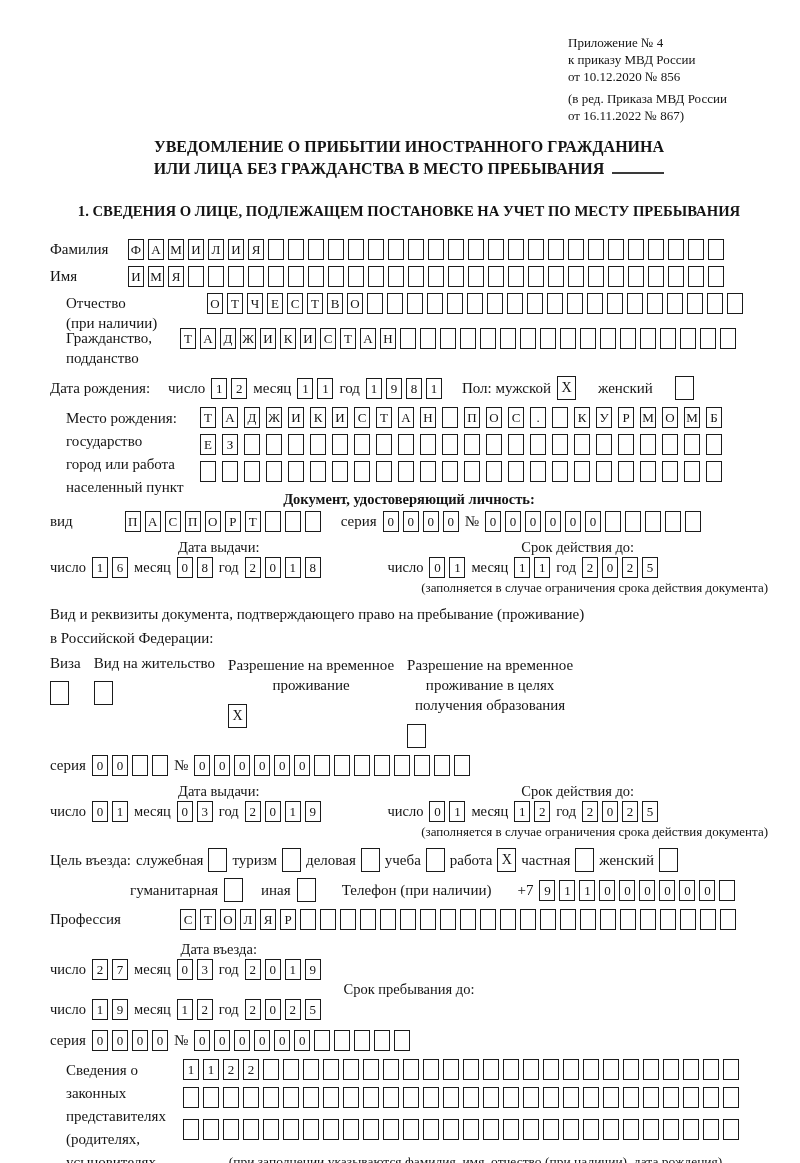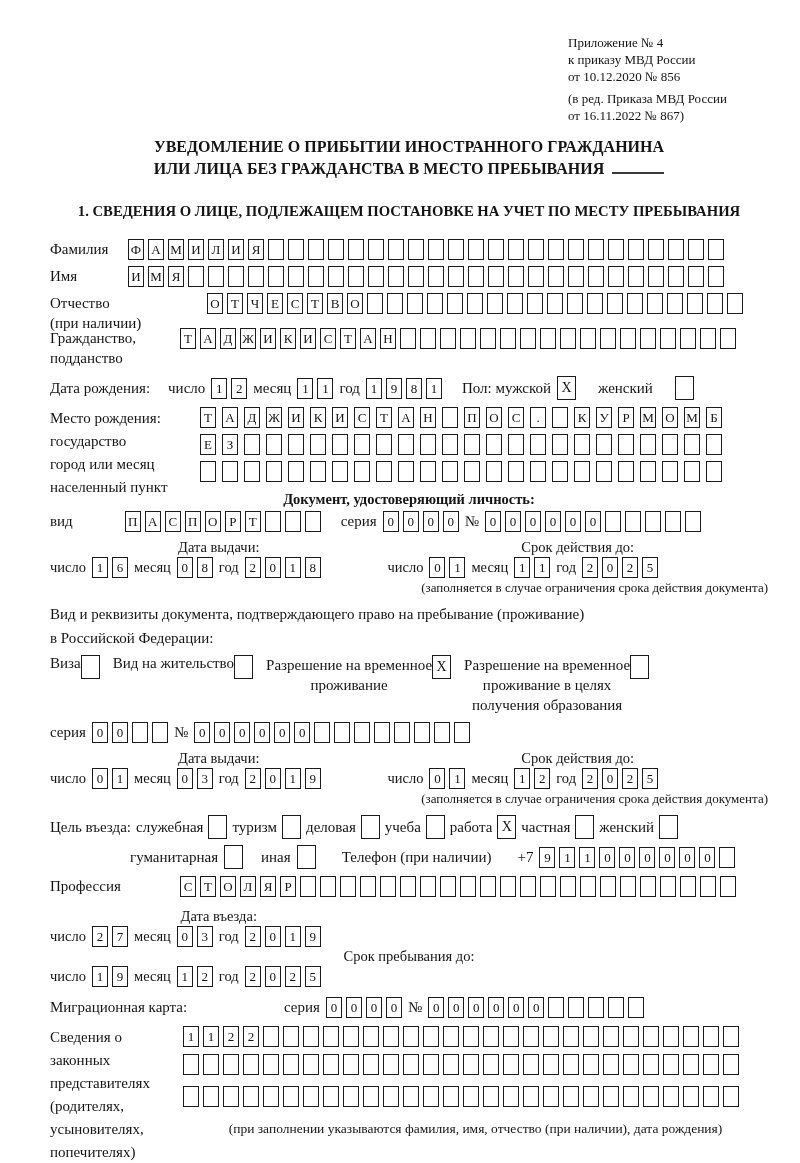"Отчество" .abs { left: 0 -> 16px }
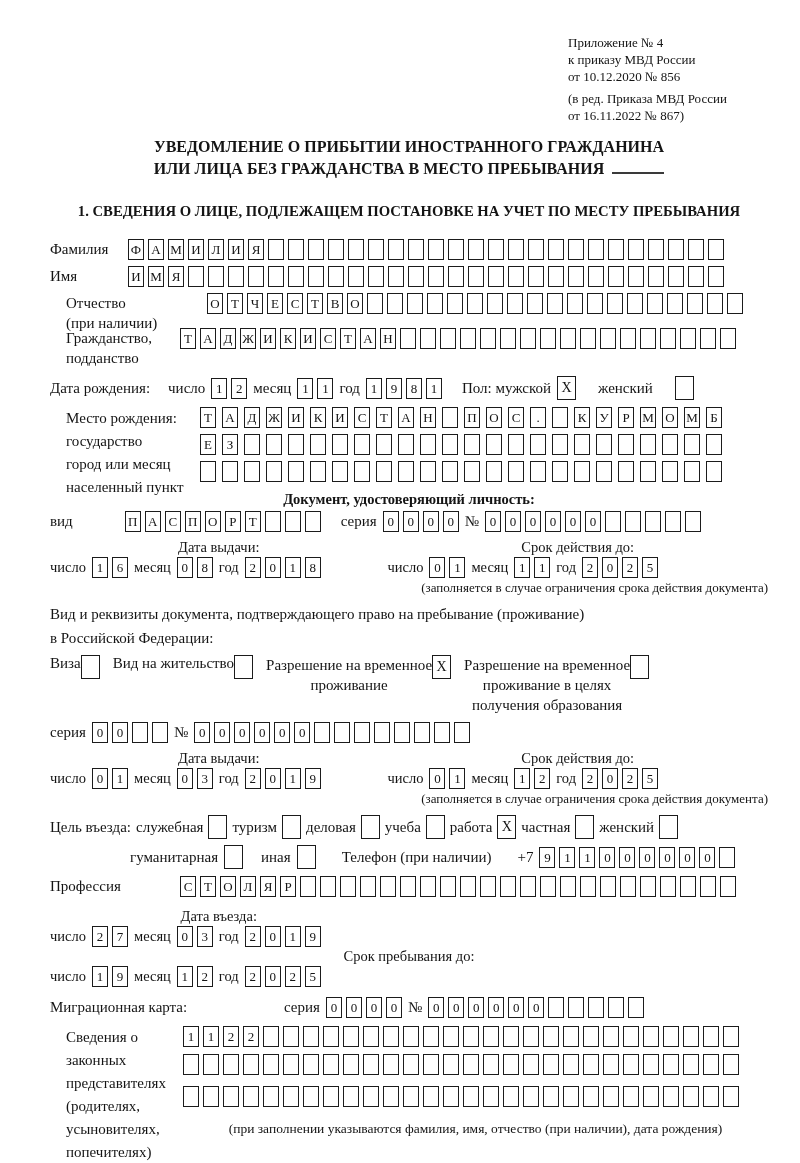"город или месяц" div { text: месяц -> работа }
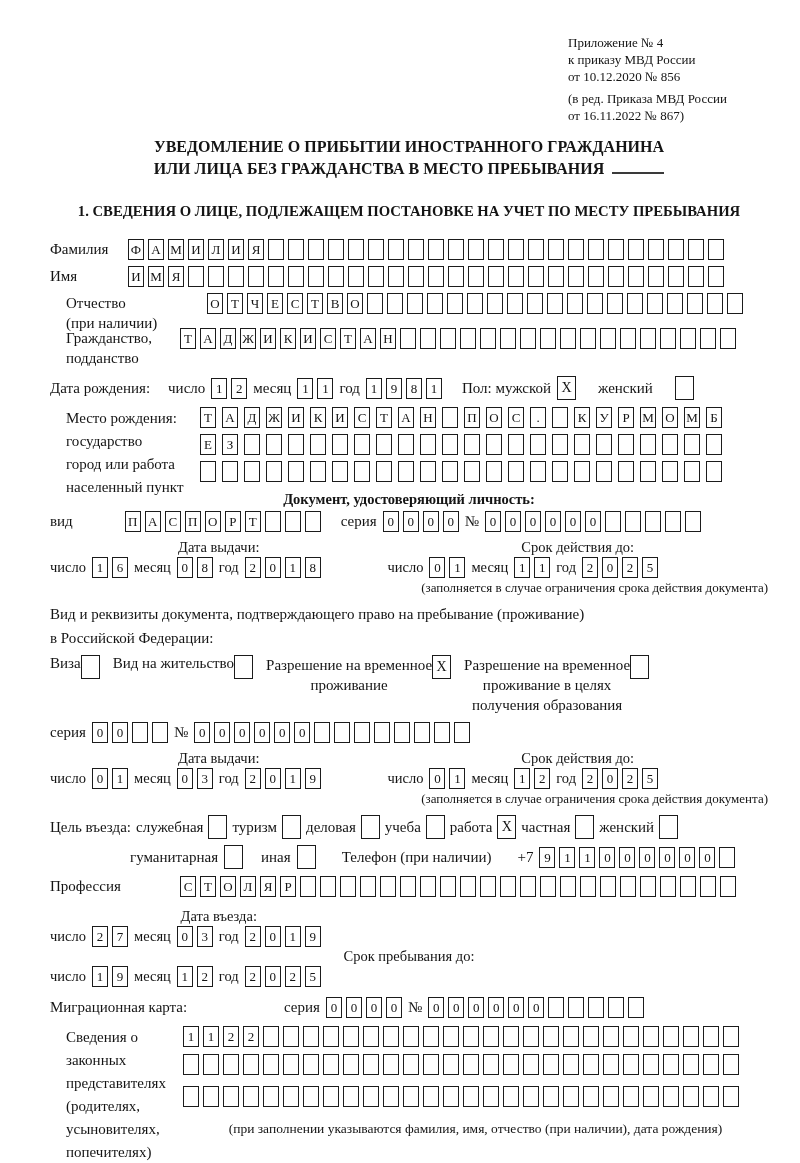"Виза" .opt { flex-direction: none -> column; gap: none -> 9px }
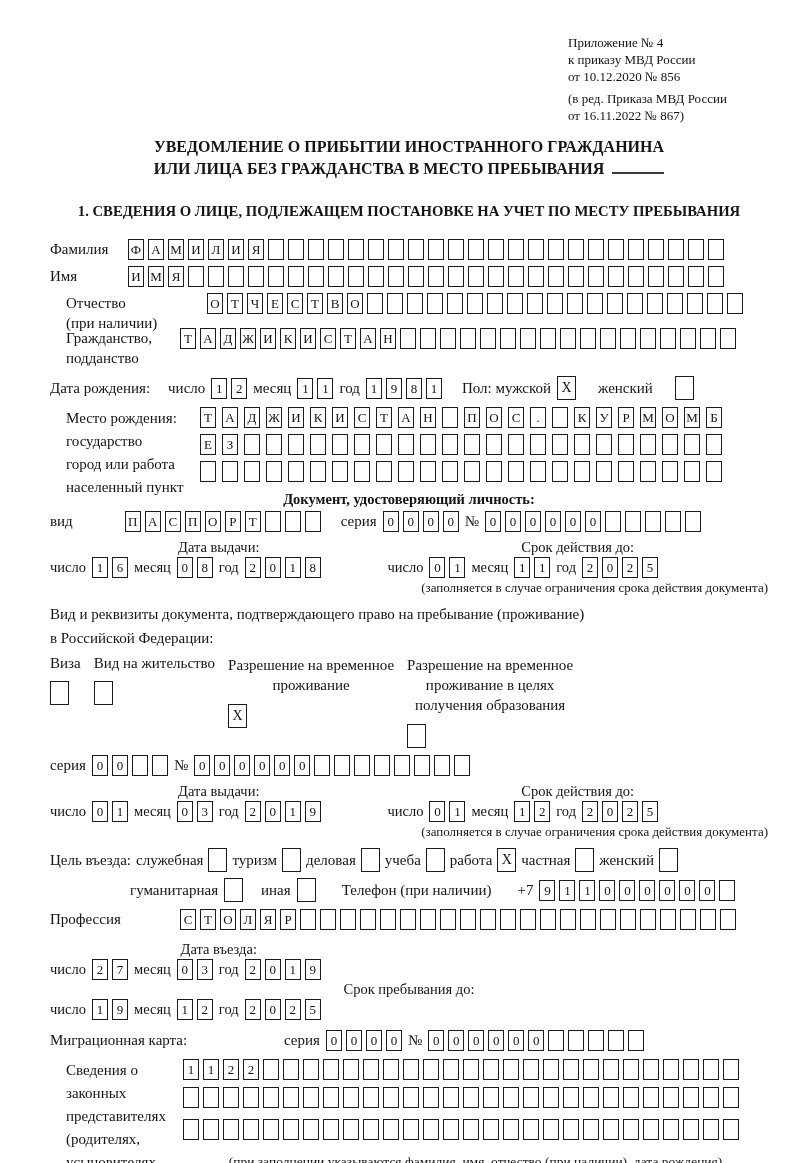"Миграционная карта:" span { html: <span>Миграционная карта:</span> -> none }
